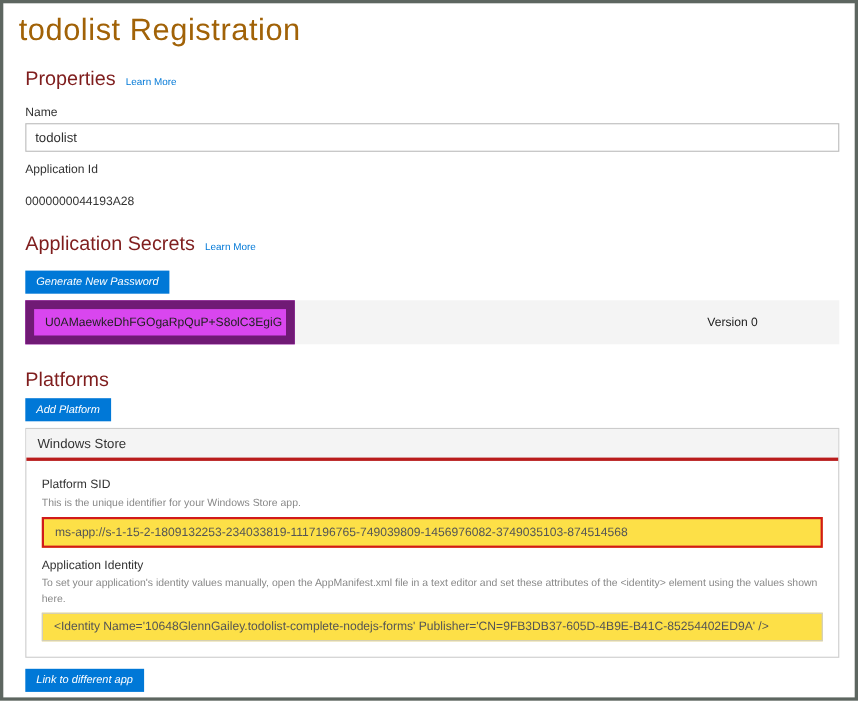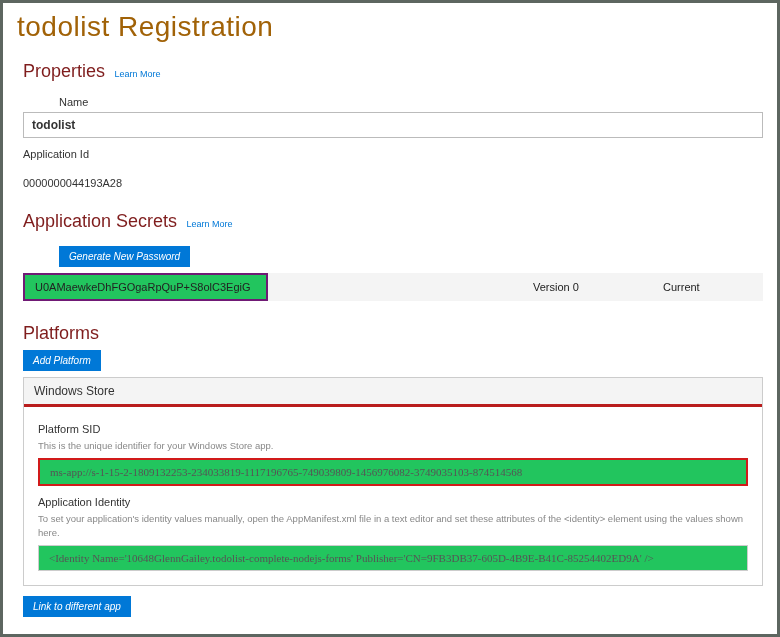"Name" .mt6 { margin-left: 36px -> none }
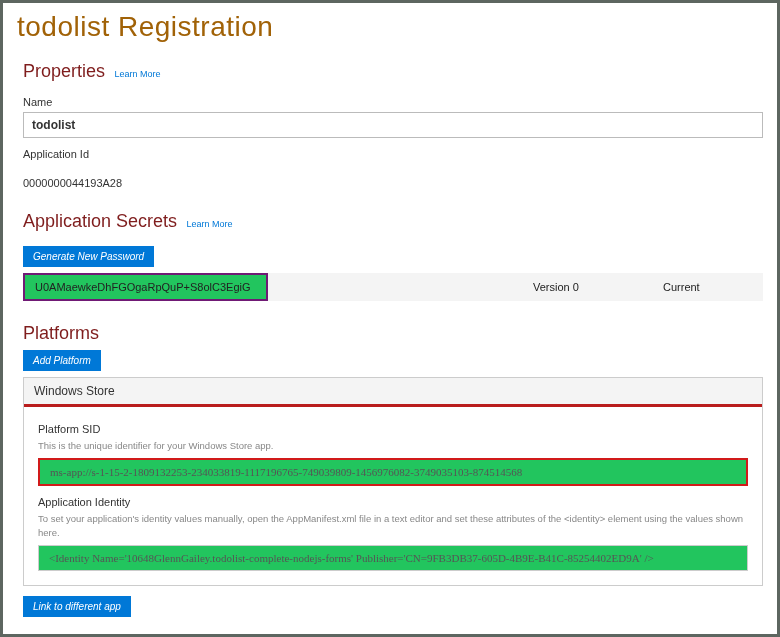"todolist" .text-input { font-weight: bold -> none }
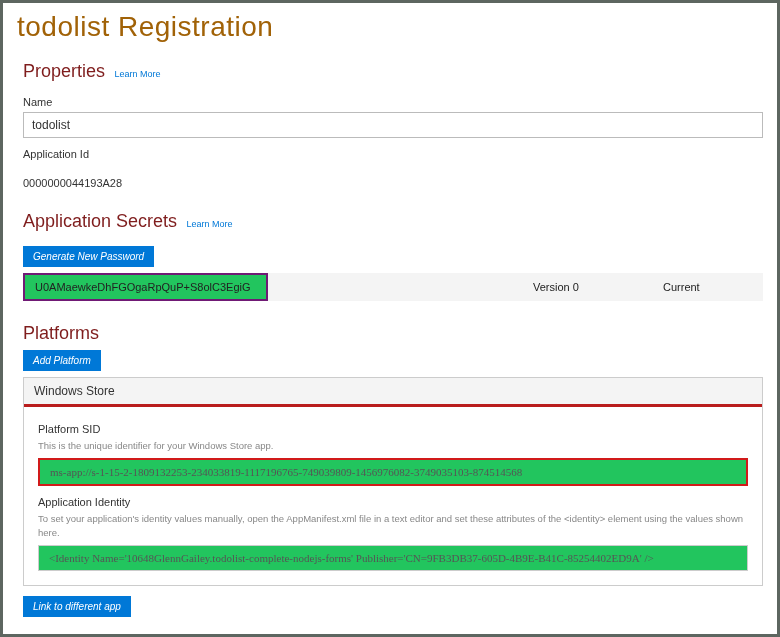"U0AMaewkeDhFGOgaRpQuP+S8olC3EgiG" .secret-key-box { background: #22c55e -> #d946ef; border: 2px solid #701a75 -> 8px solid #701a75 }
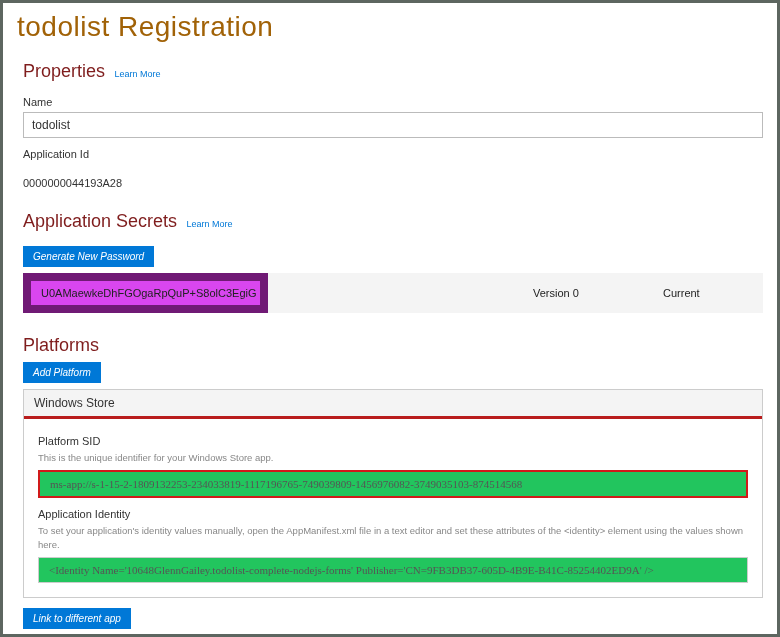"Current" div.secret-cell { html: <div>Current</div> -> none }
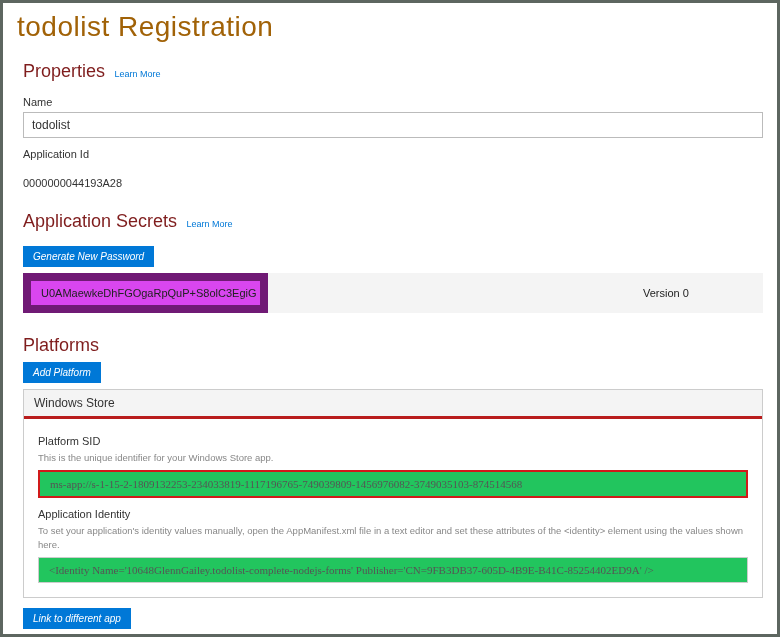"ms-app://s-1-15-2-1809132253-234033819-1" .readonly-input { background: #22c55e -> #fde047; font-family: Liberation Serif, serif -> Liberation Sans, sans-serif }
